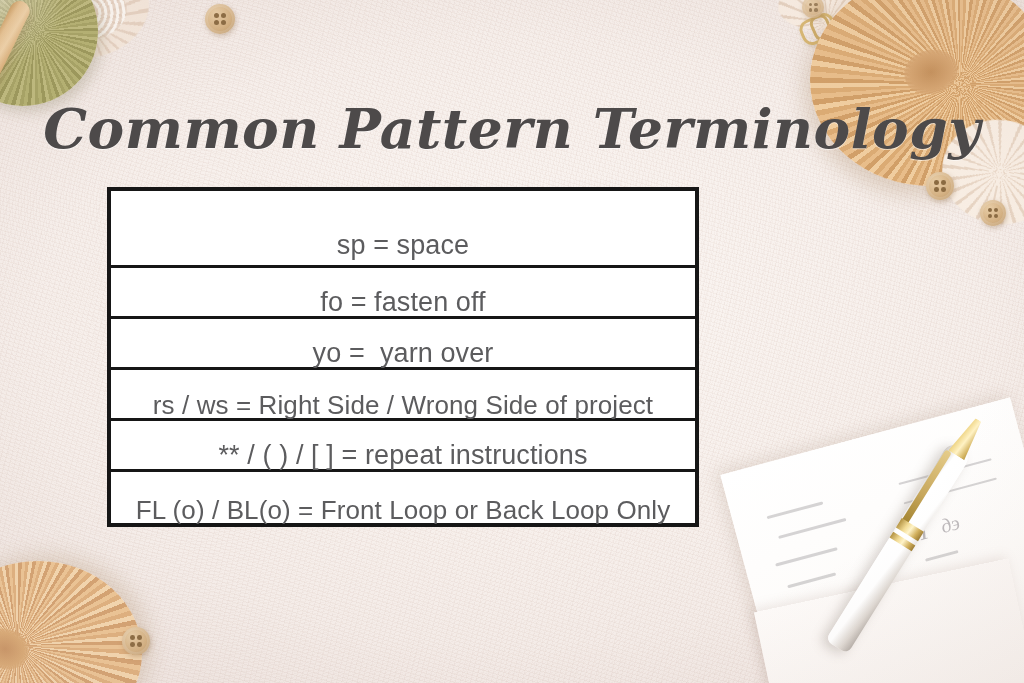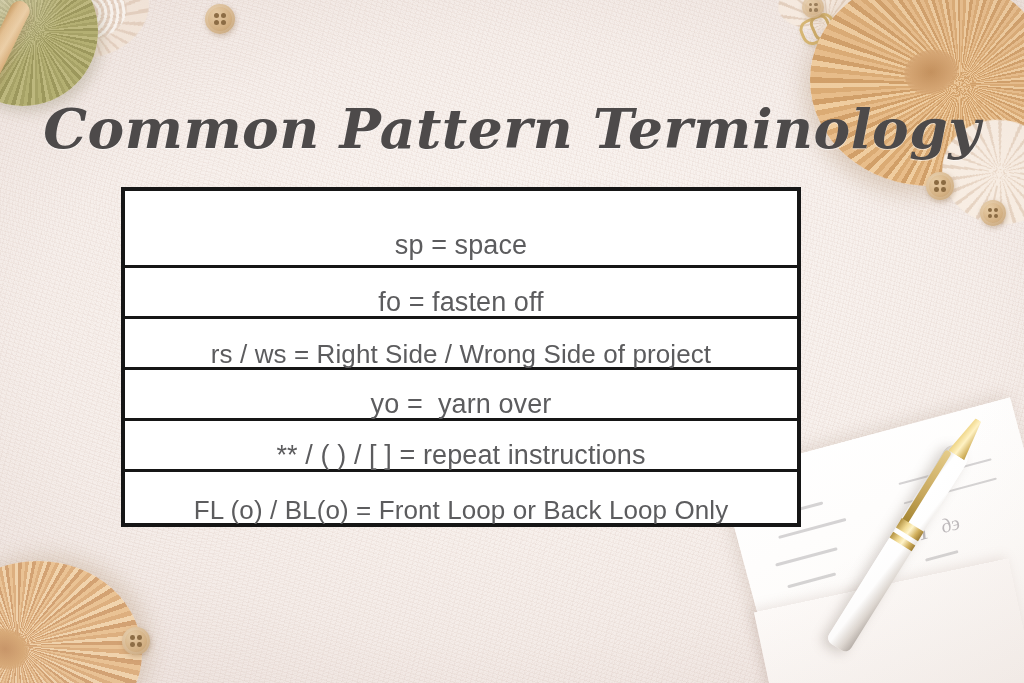"sp = space" .table { left: 121px -> 107px; width: 680px -> 592px }
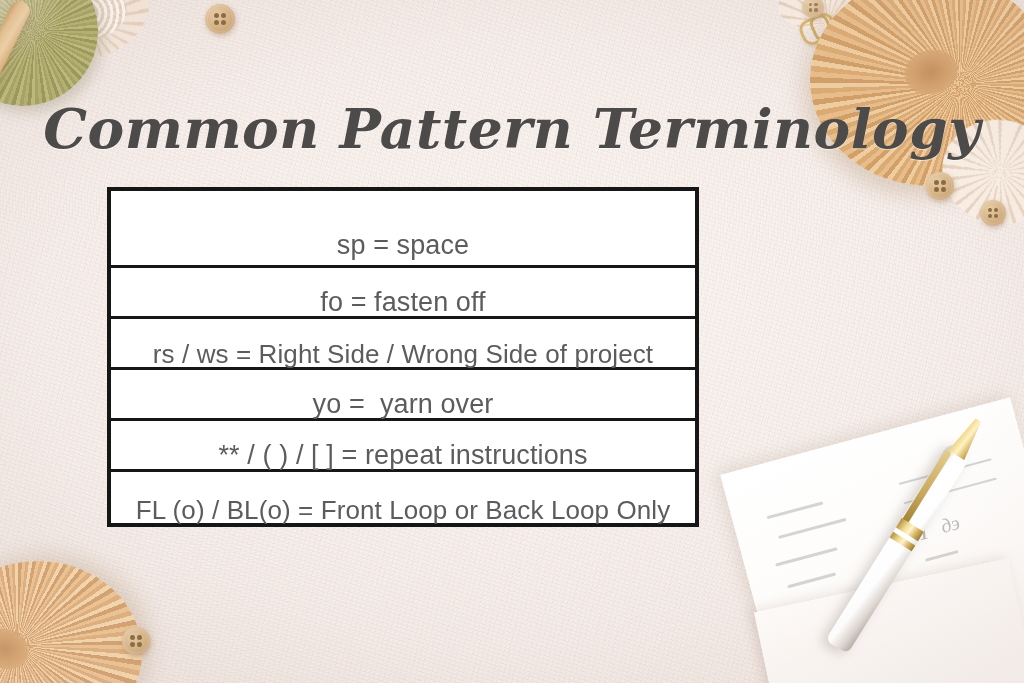"rs / ws = Right" div.row { order: before "yo = yarn over" -> after "yo = yarn over" }
